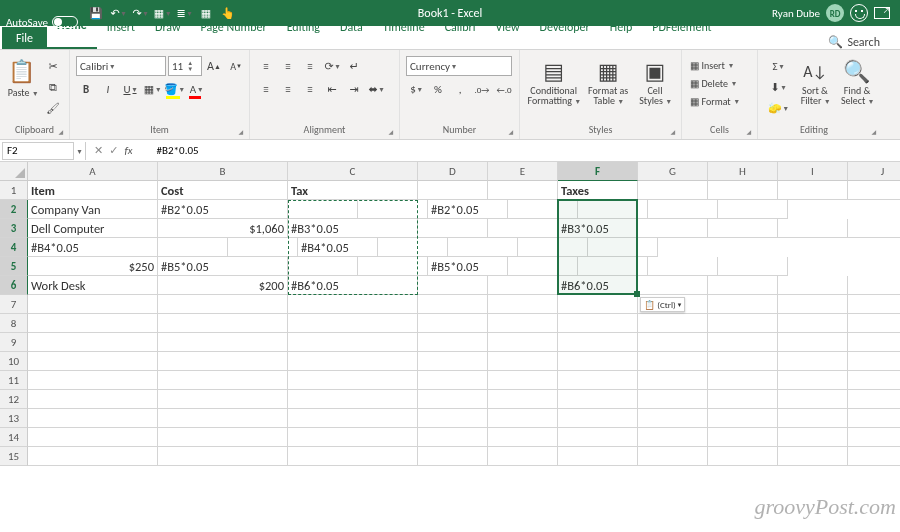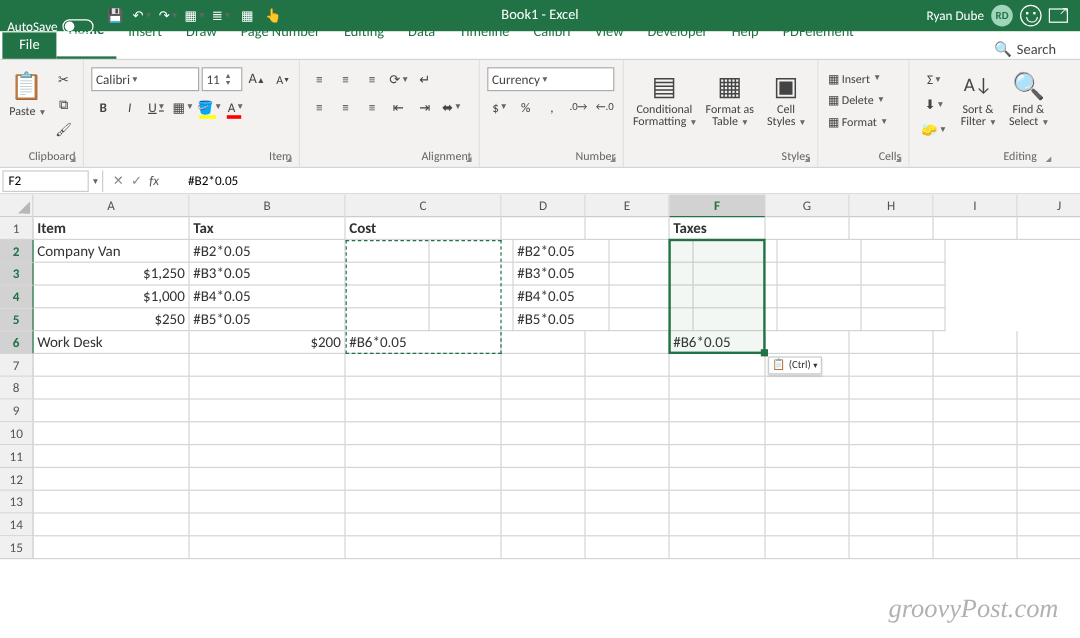"Clipboard" .group-label { text-align: right -> center }
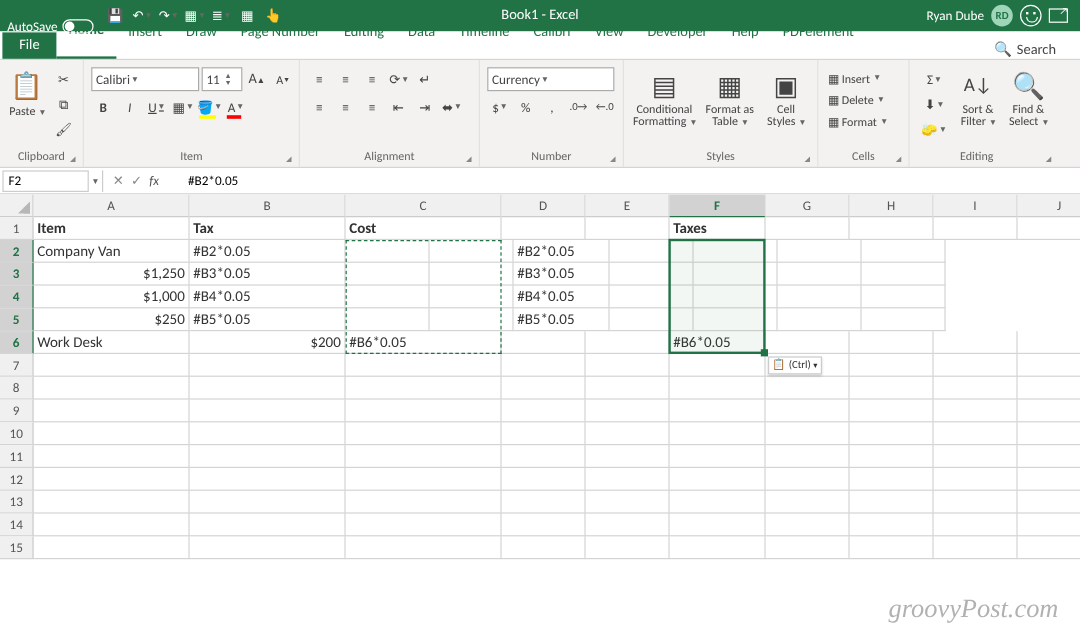"Tax" div.cell { order: before "Cost" -> after "Cost" }
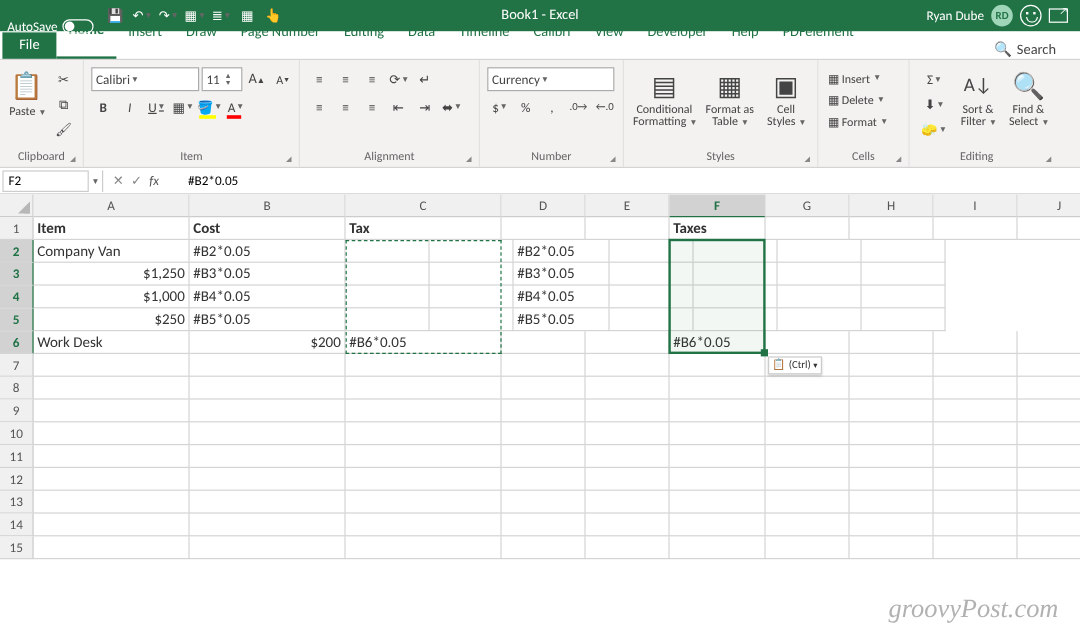"Dell Computer" div.cell { html: none -> <div>Dell Computer</div> }
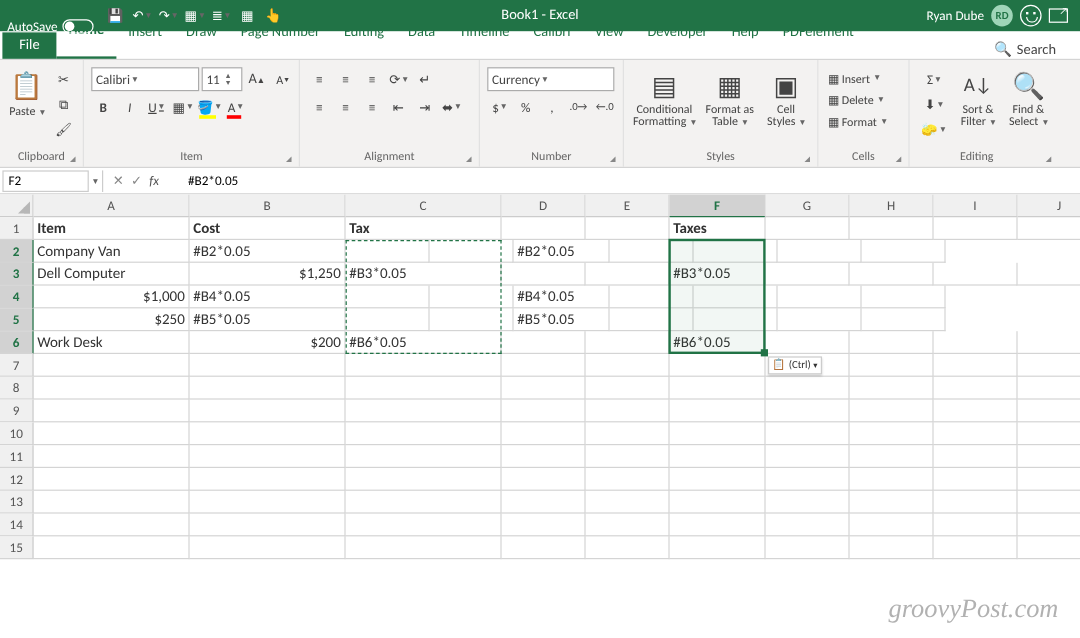"$1,250" div.cell { text: $1,250 -> $1,060 }
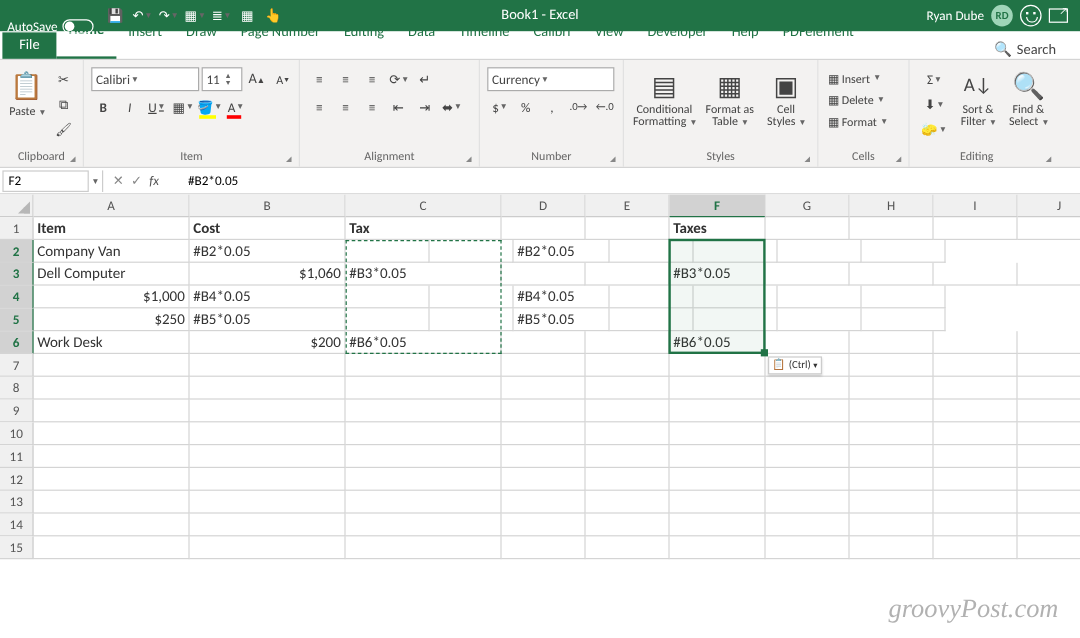"$1,000" div.cell { html: <div>$1,000</div> -> none }
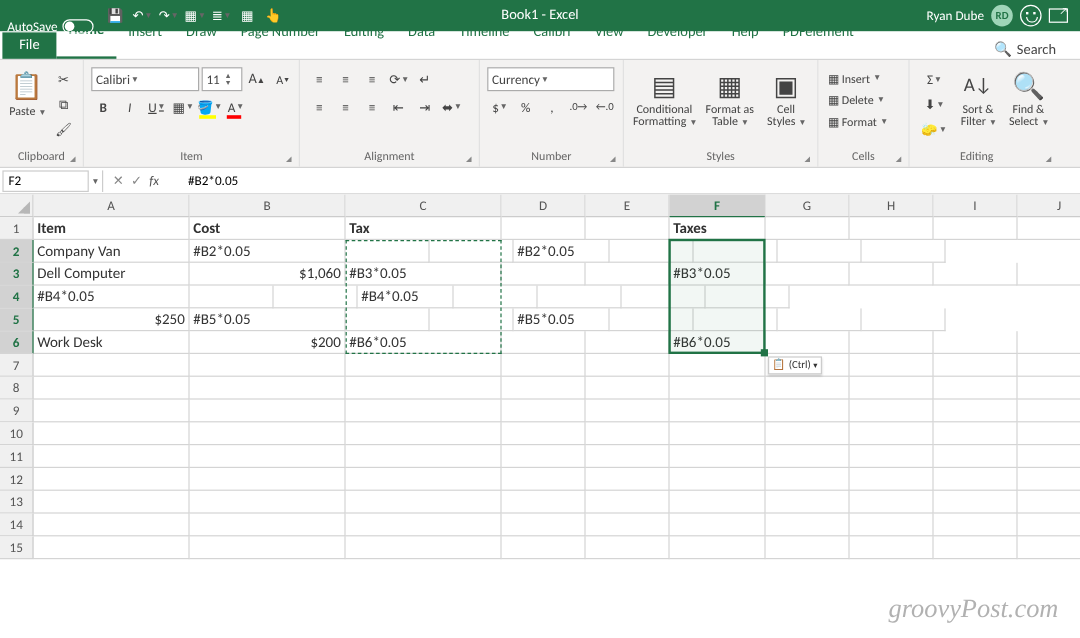"groovyPost.com" .watermark { right: 18px -> 4px }
